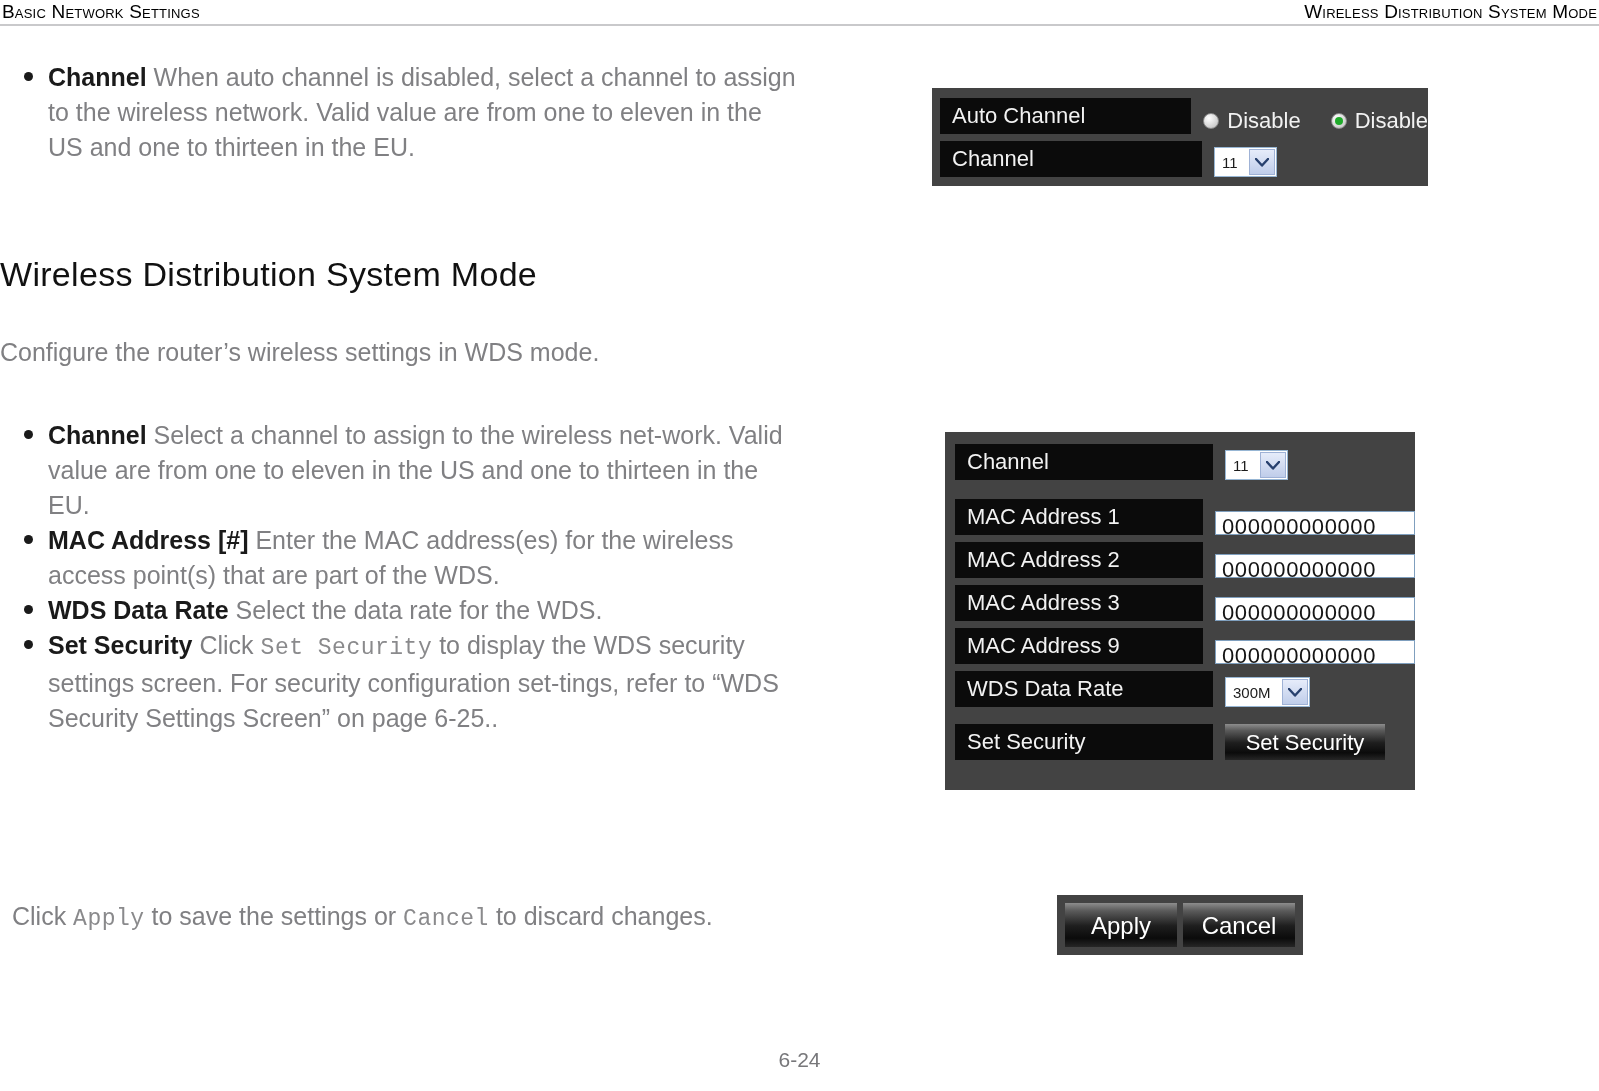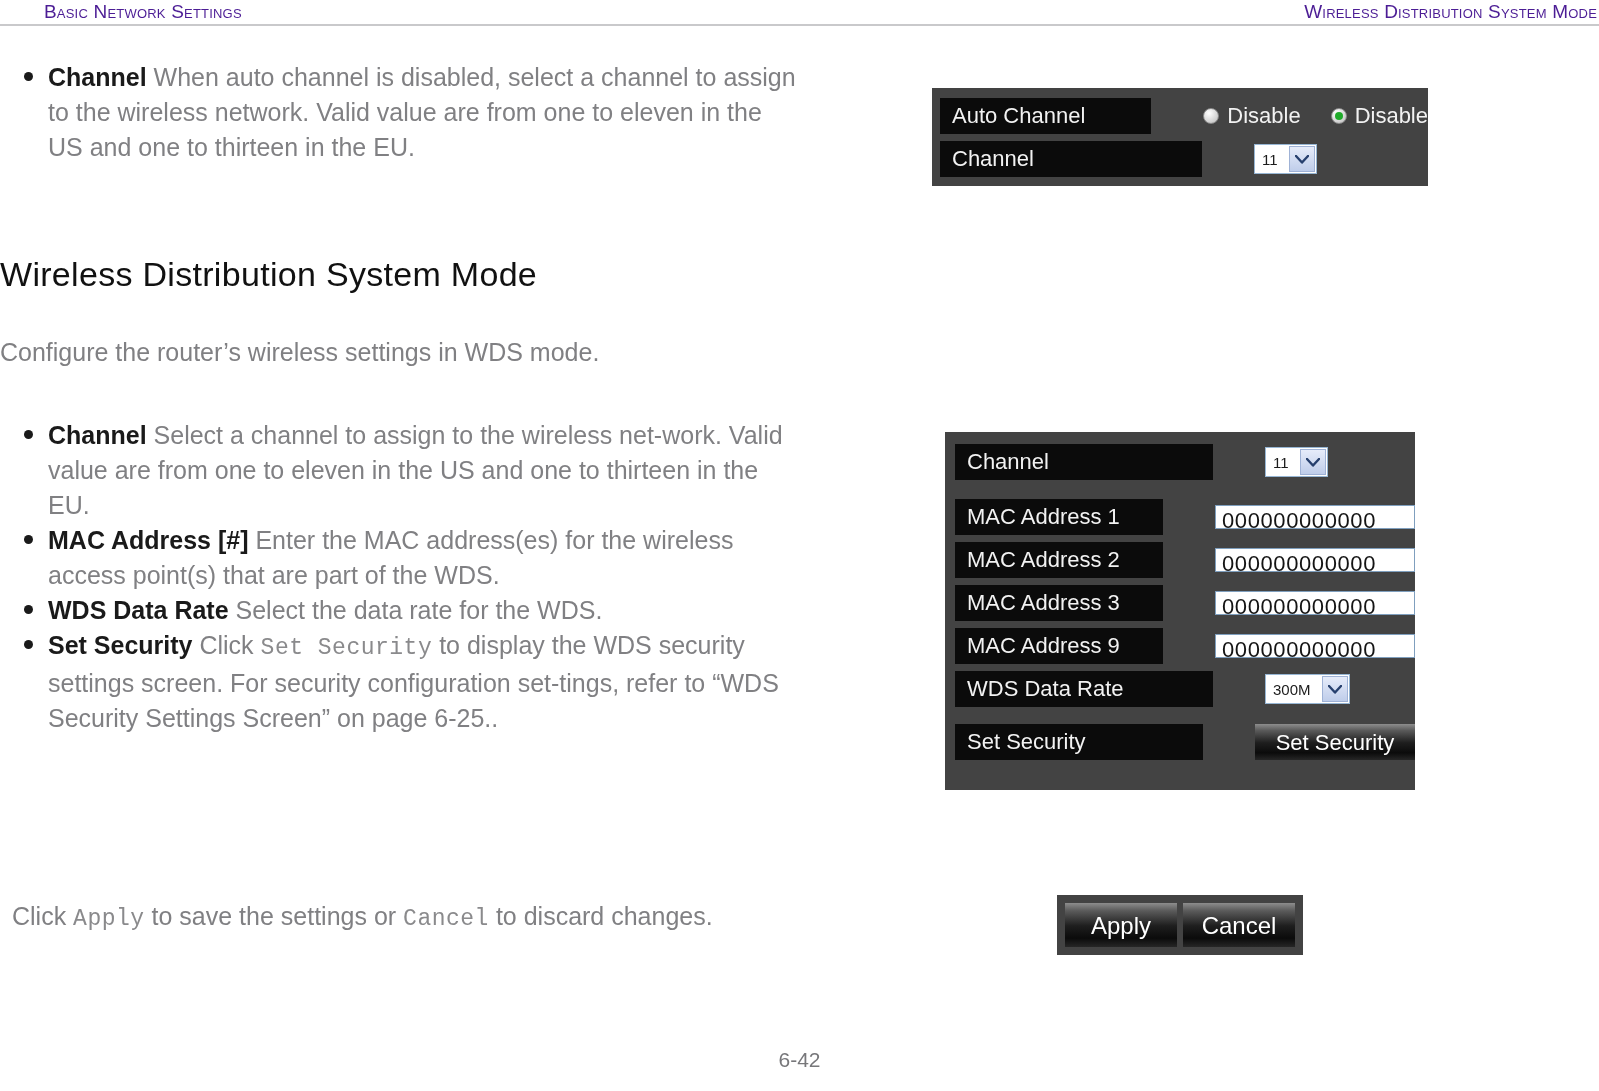"Basic Network Settings" .header-left, .header-right { color: #4c1d95 -> #000000; margin-left: 42px -> none }
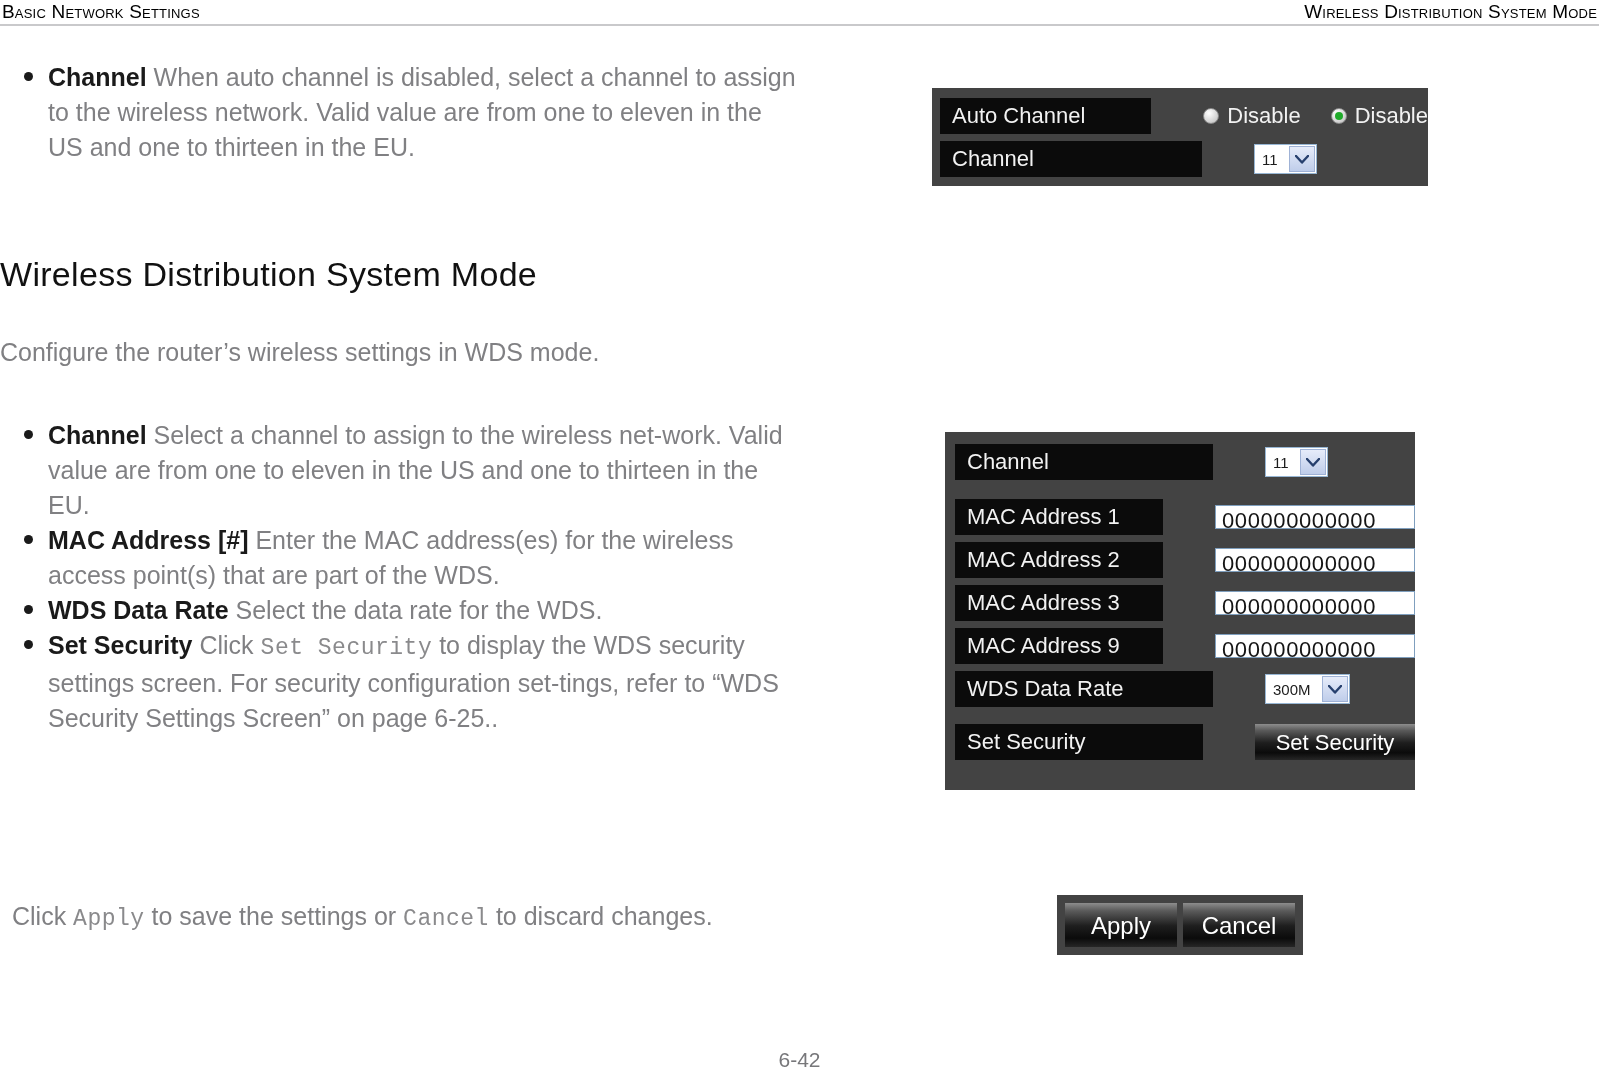"Auto Channel" .ui-row { align-items: center -> flex-end; gap: 40px -> none }
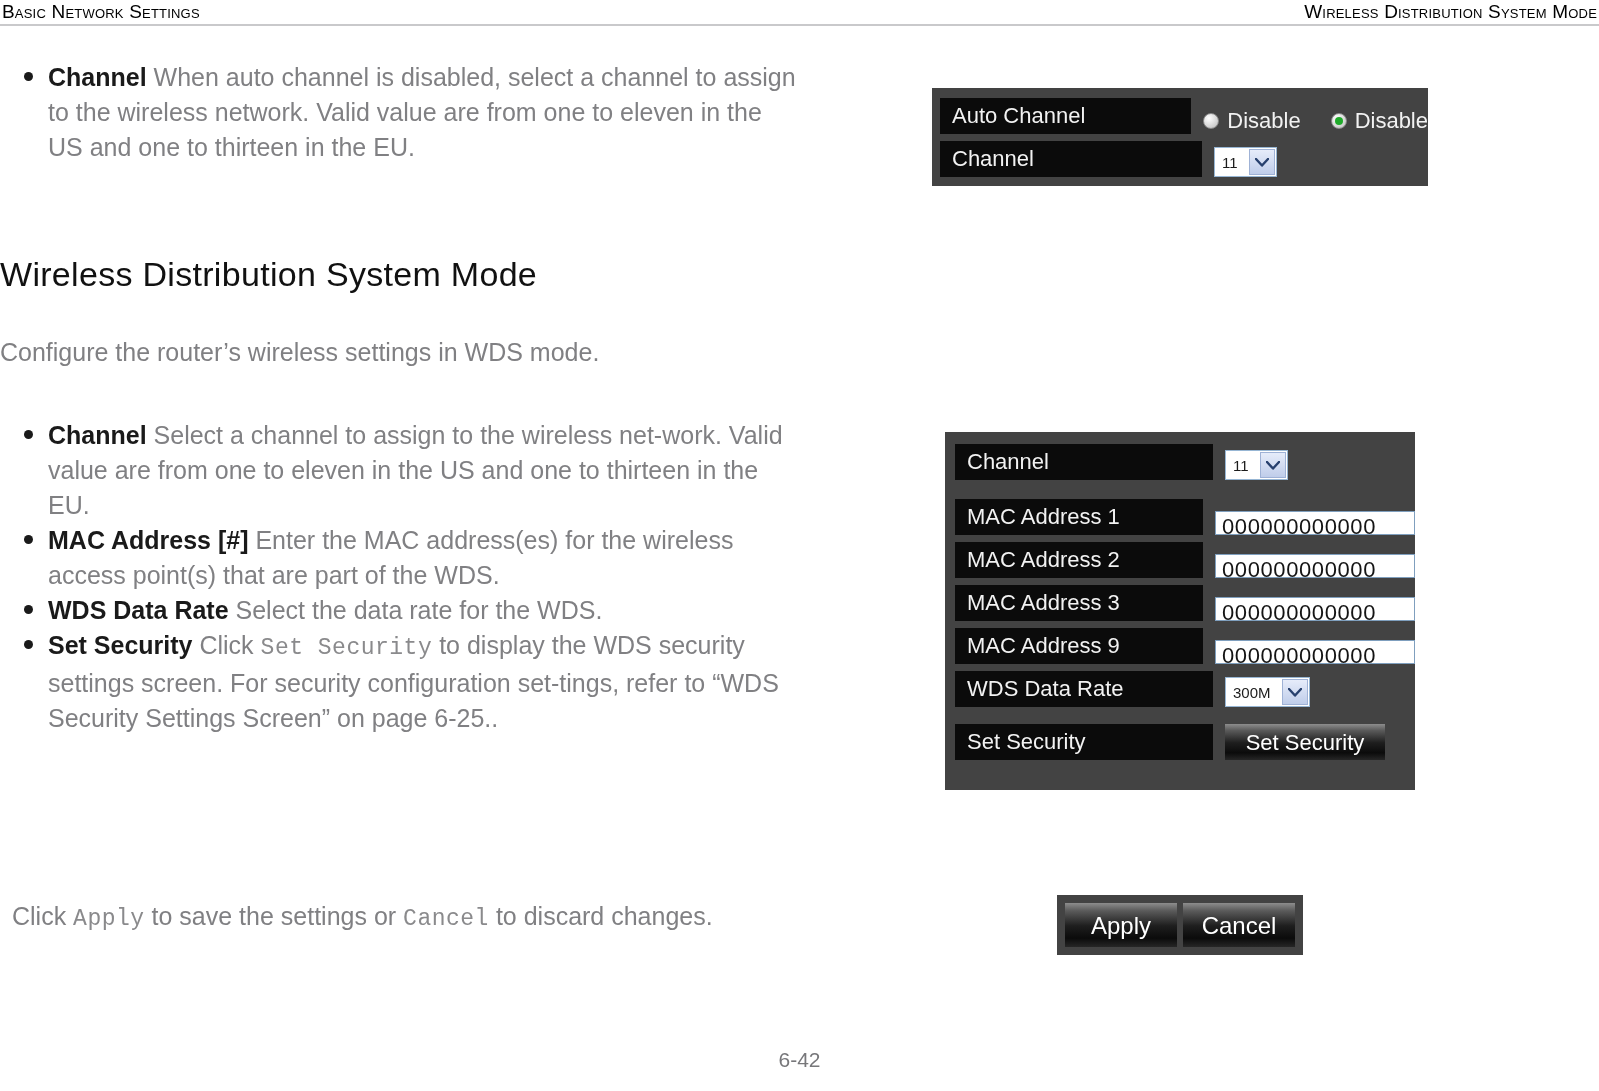"6-42" div.page-number { text: 6-42 -> 6-24 }
